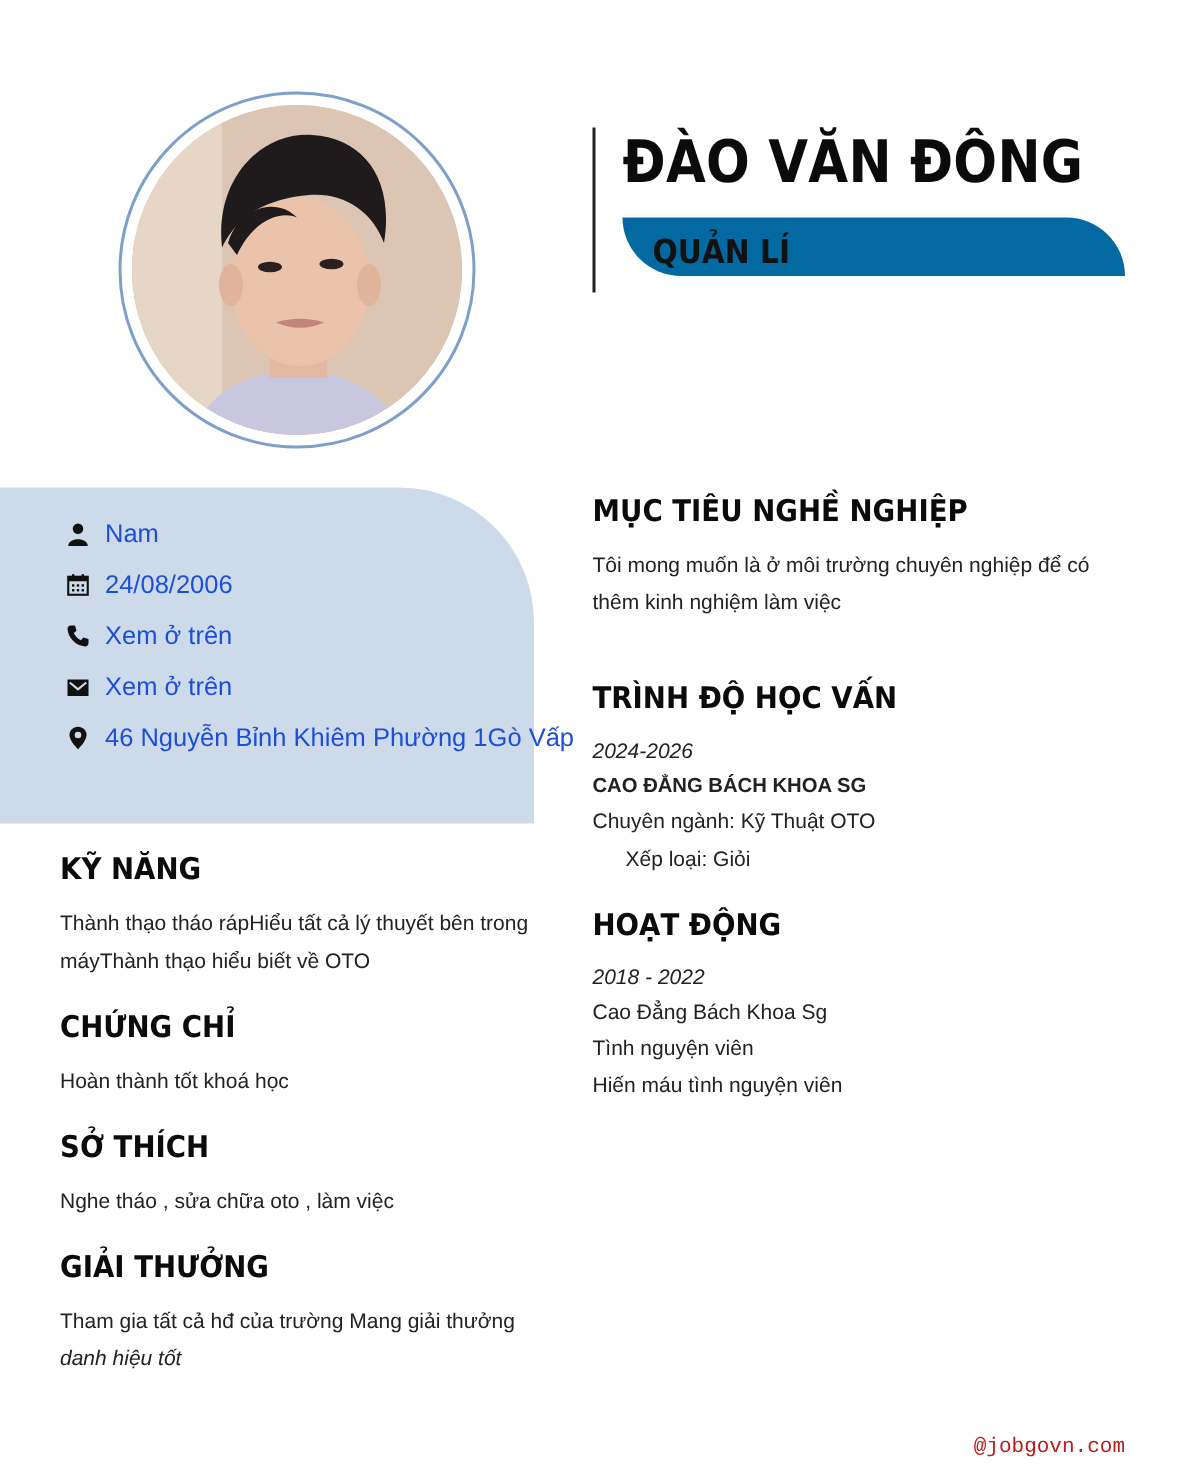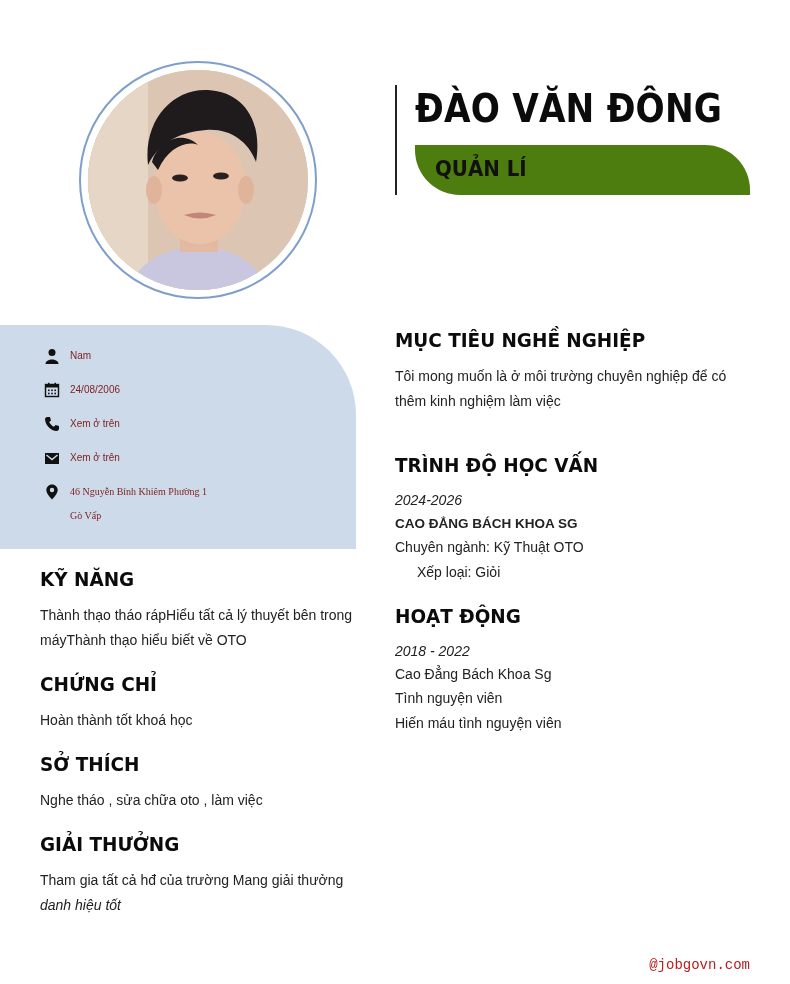"QUẢN LÍ" .title-bar { background: #4d7c0f -> #0369a1; height: 50px -> 39px }
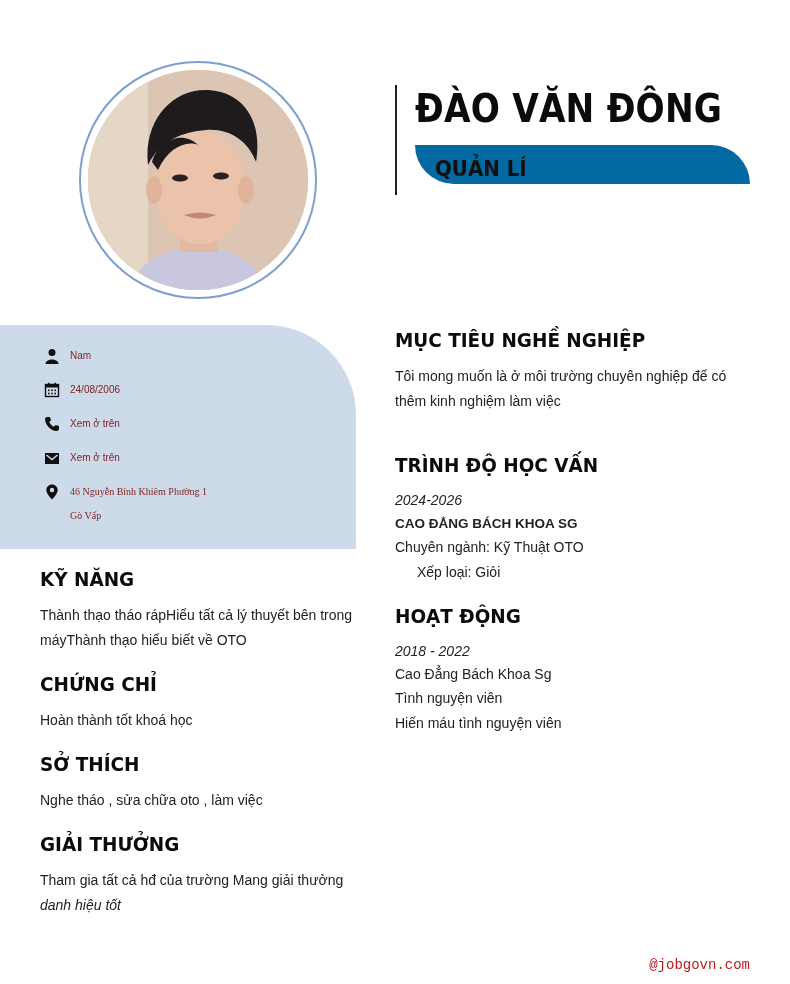"Nam" .contact-item { color: #7f1d1d -> #1d4ed8; font-size: 10px -> 17px }
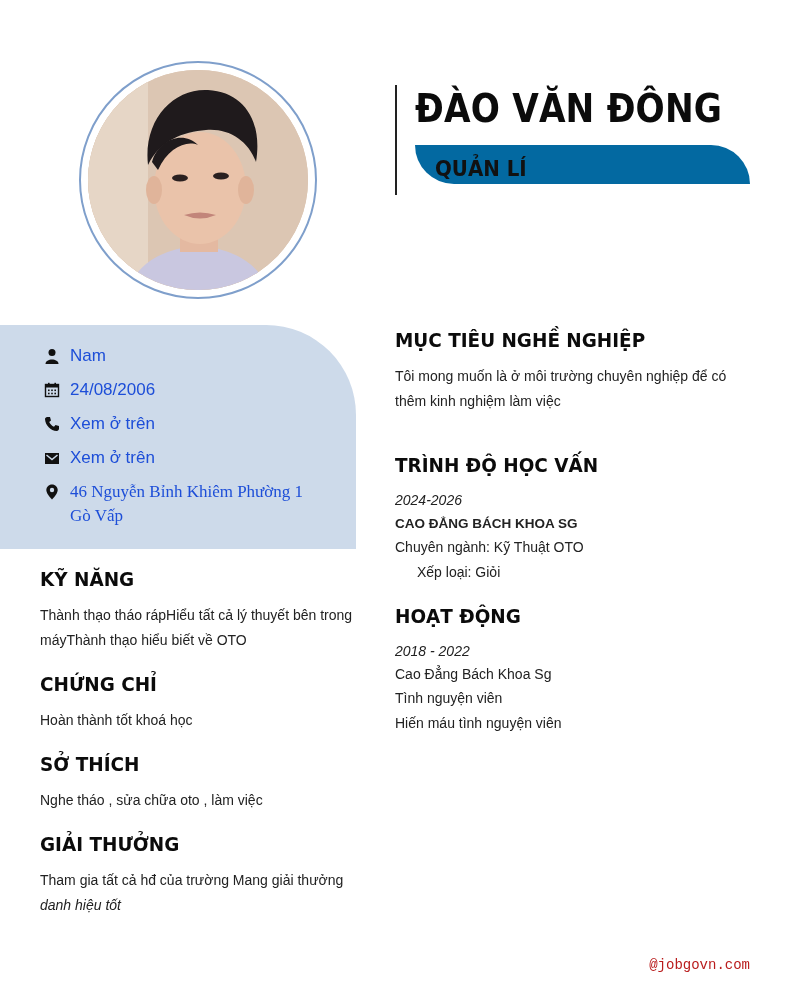"46 Nguyễn Bỉnh Khiêm Phường" span { flex-direction: column -> row; font-family: Liberation Serif, serif -> none }
